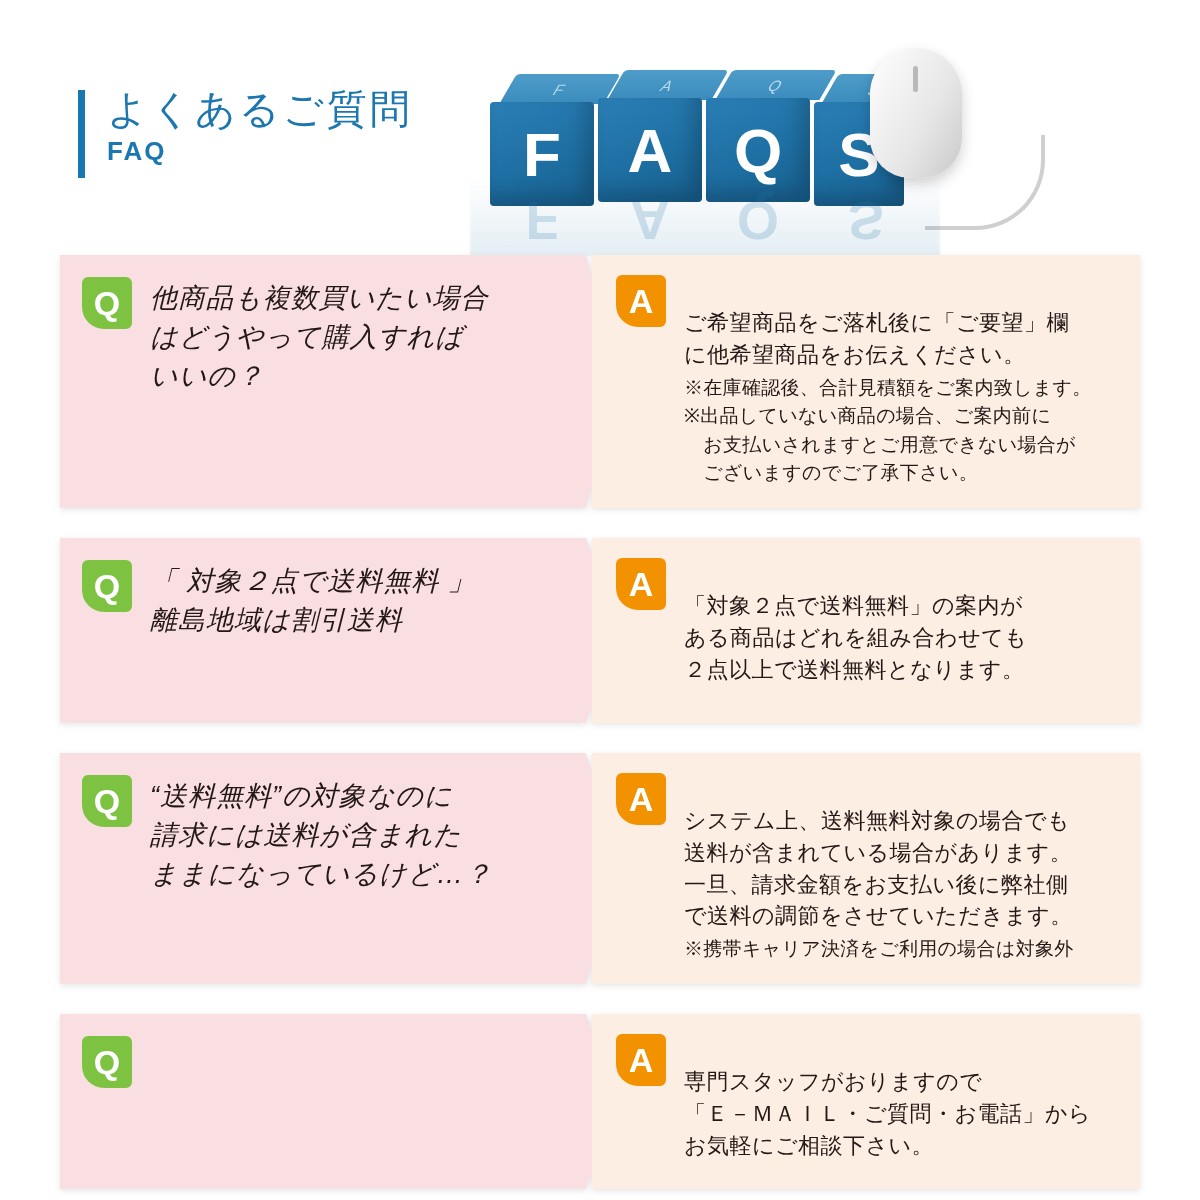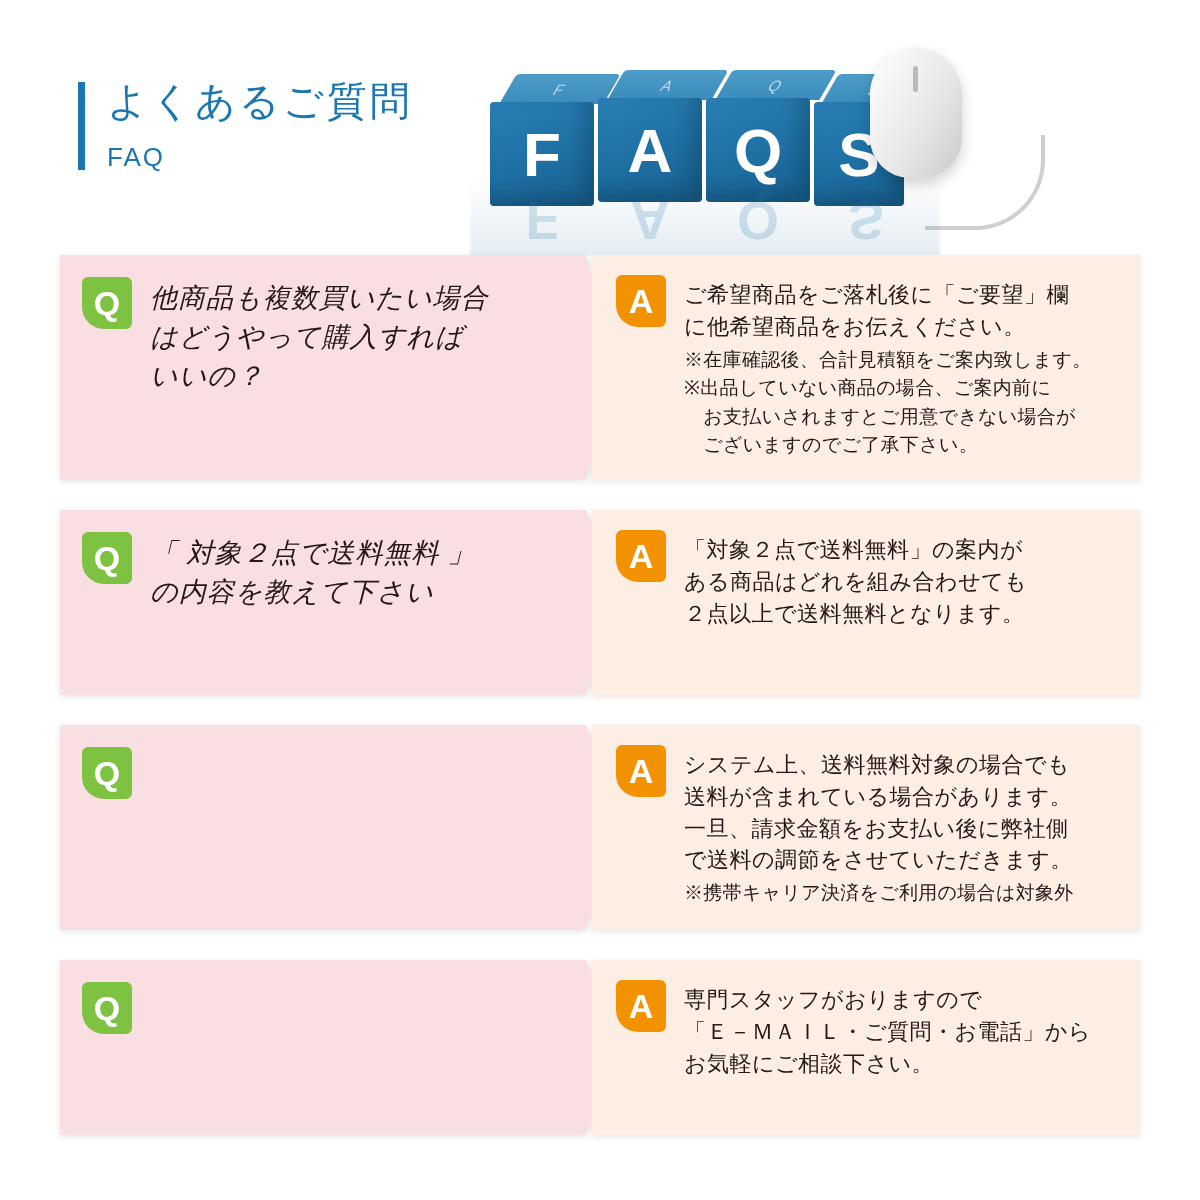"よくあるご質問" .title-block { top: 78px -> 86px }
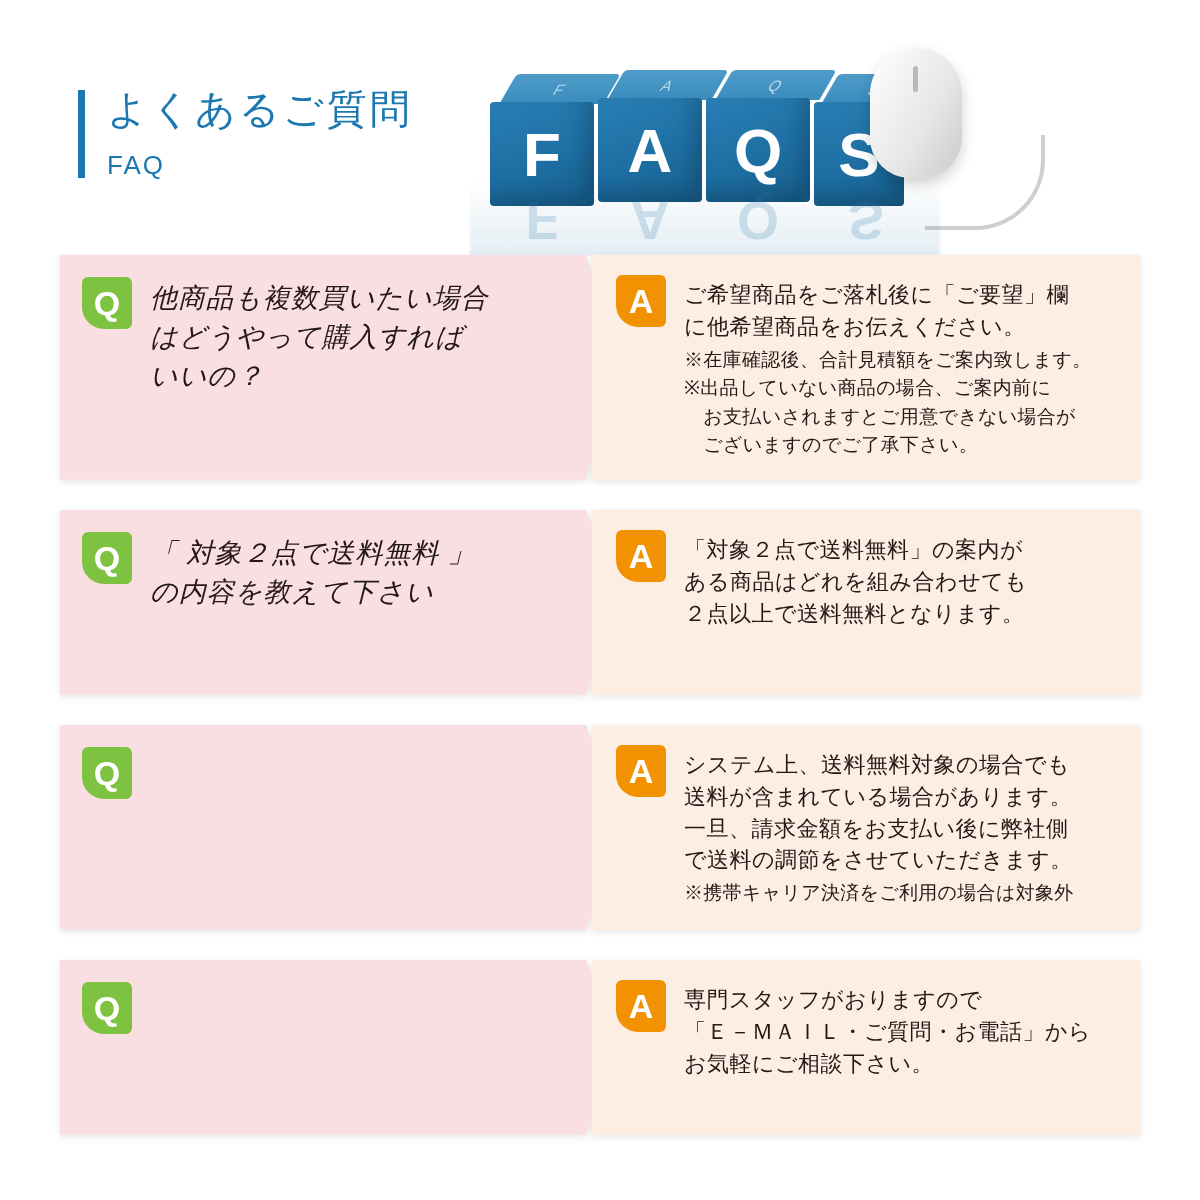"FAQ" .title-sub { font-weight: 400 -> 700; margin-top: 18px -> 4px }
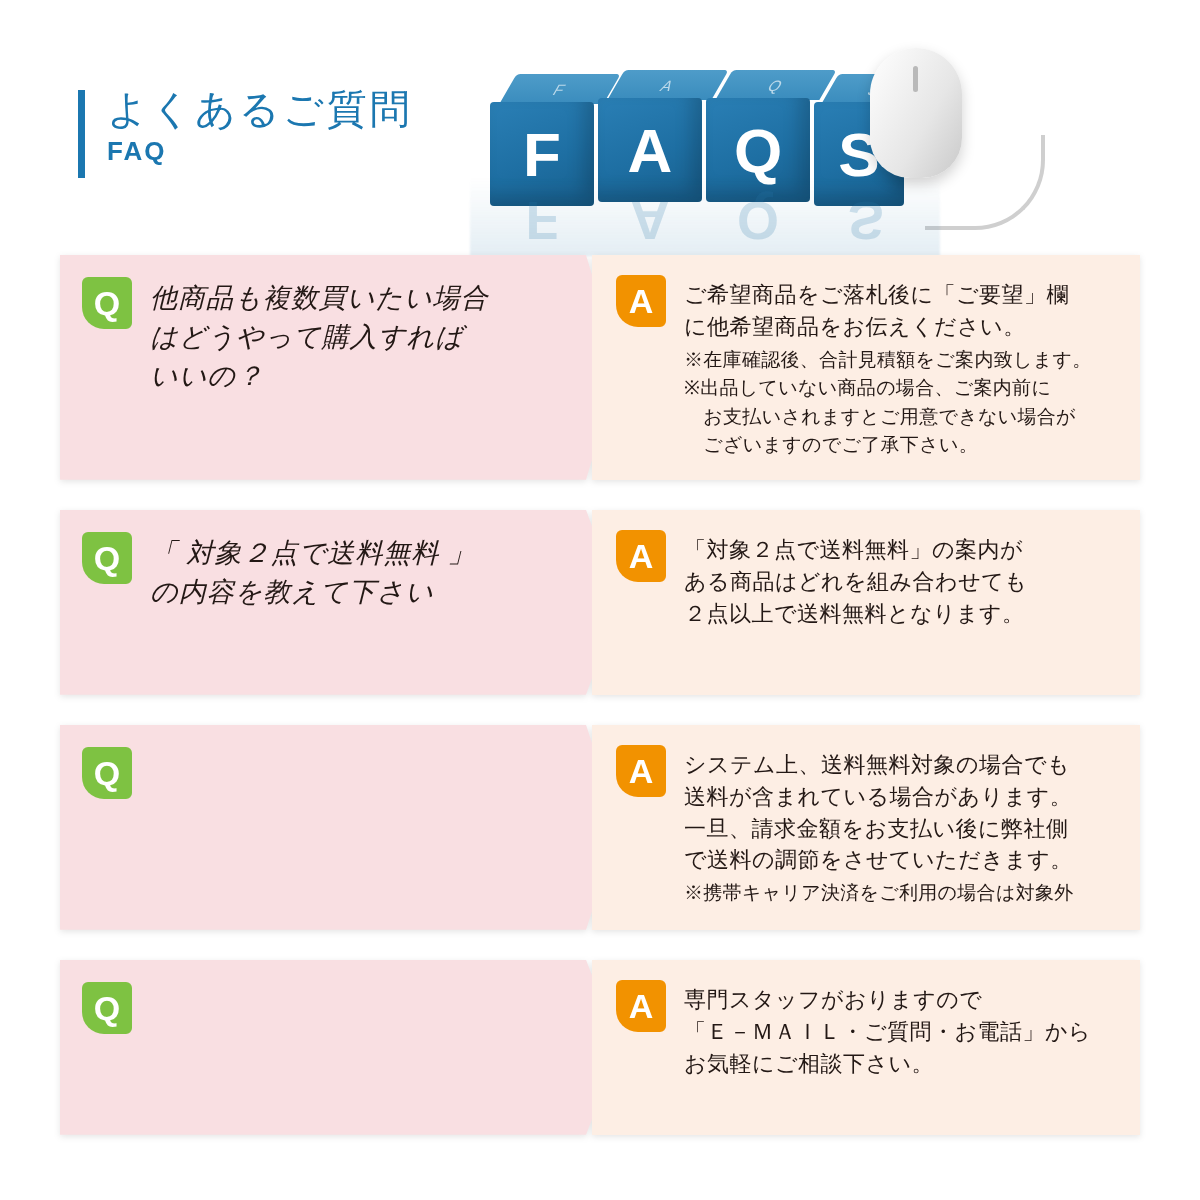"ご希望商品をご落札後に「ご要望」欄" .a-col { margin-top: none -> 28px }
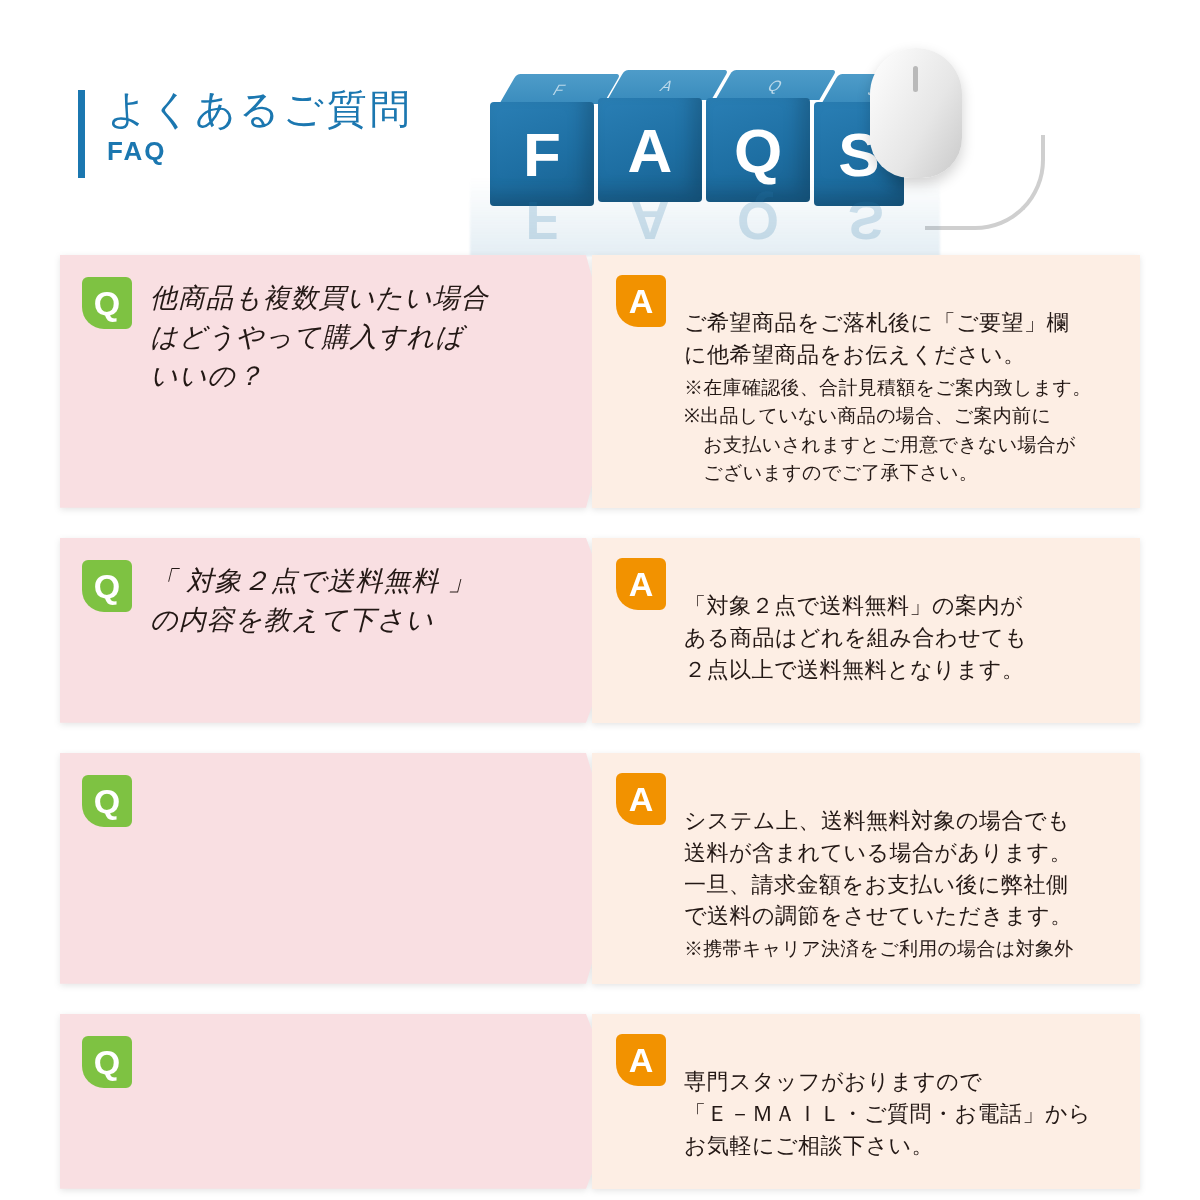"「 対象２点で送料無料 」" div.q-text { text: の内容を教えて下さい -> 離島地域は割引送料 }
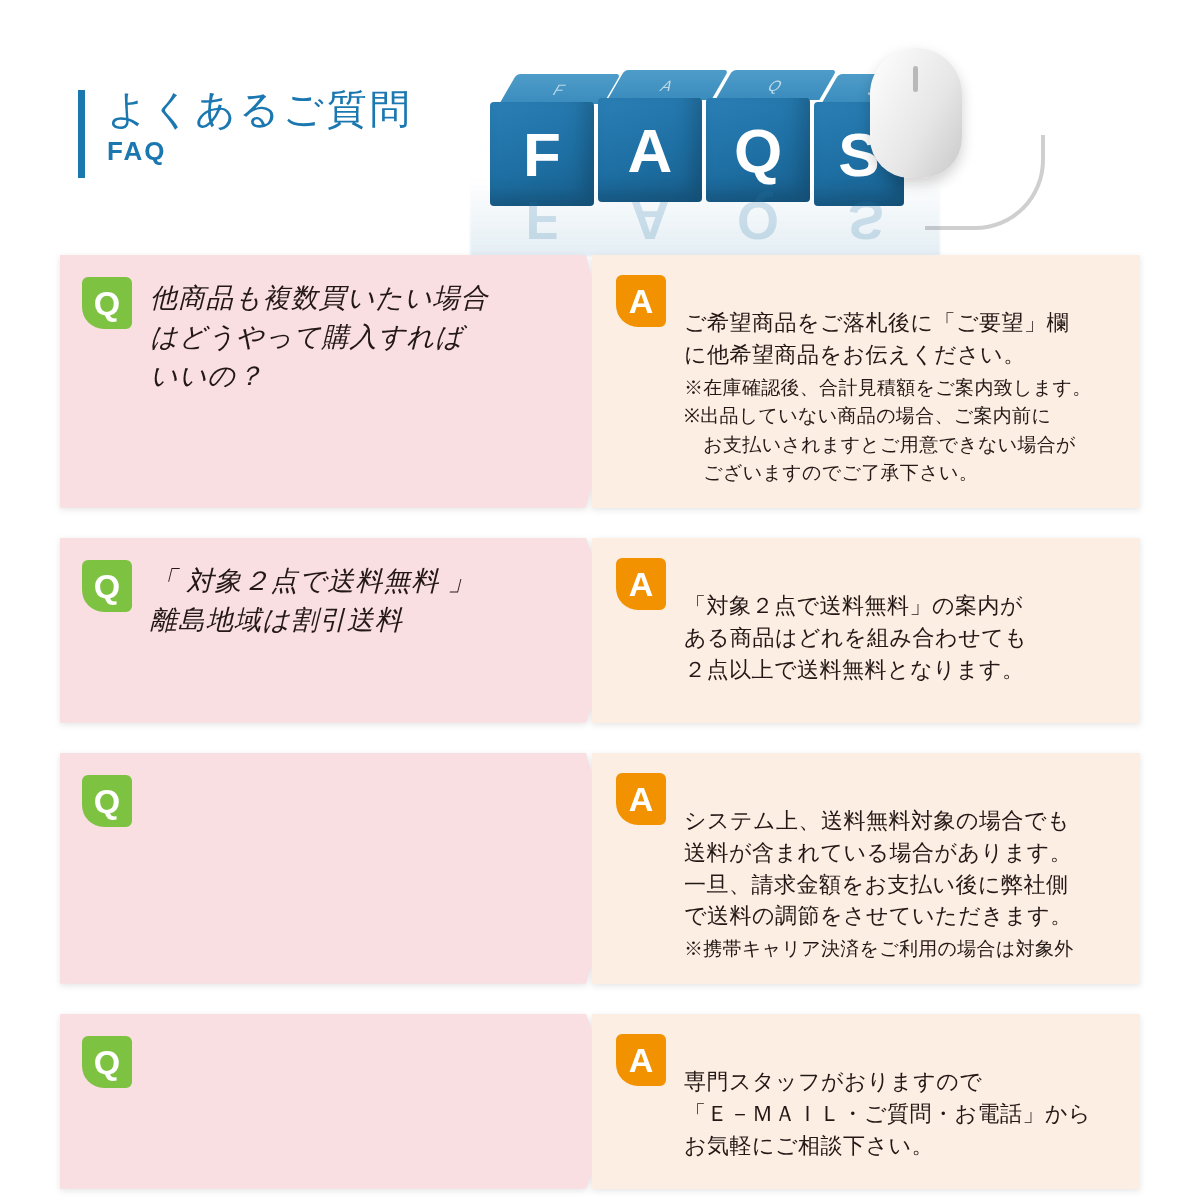"“送料無料”の対象なのに" div.q-text { html: none -> <div>“送料無料”の対象なのに 請求には送料が含まれた ままになっているけど…？</div> }
